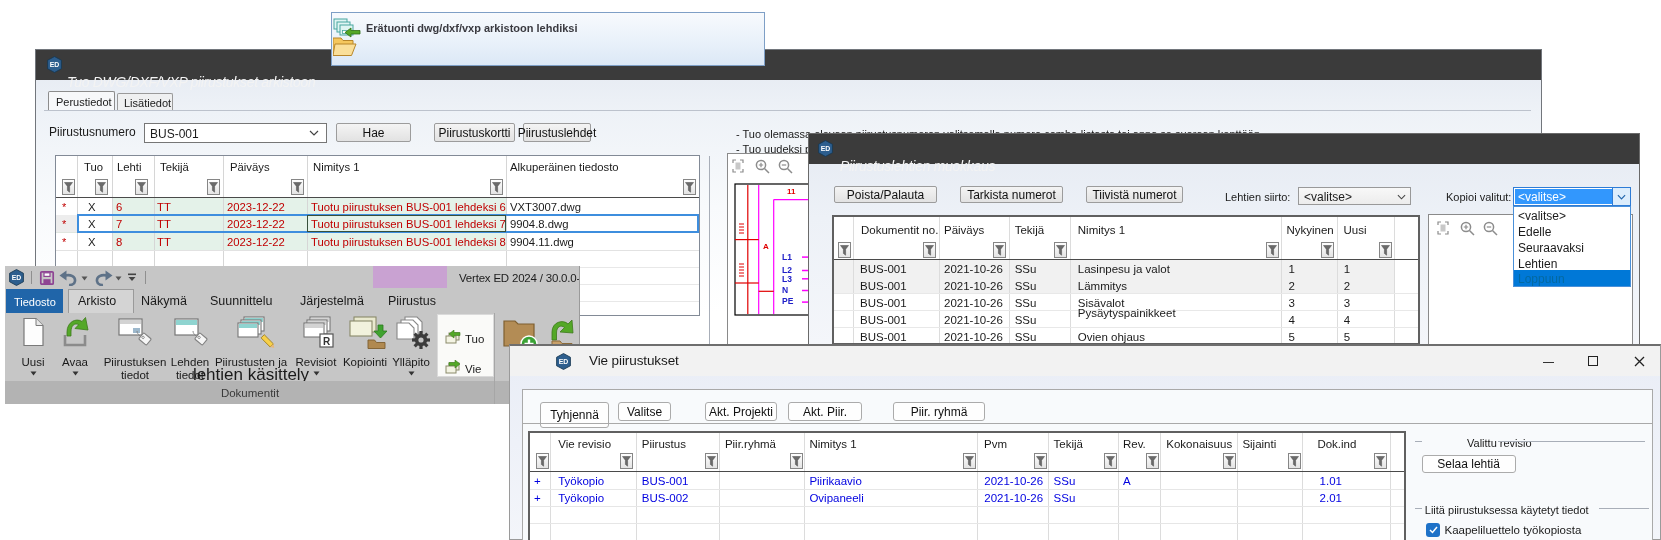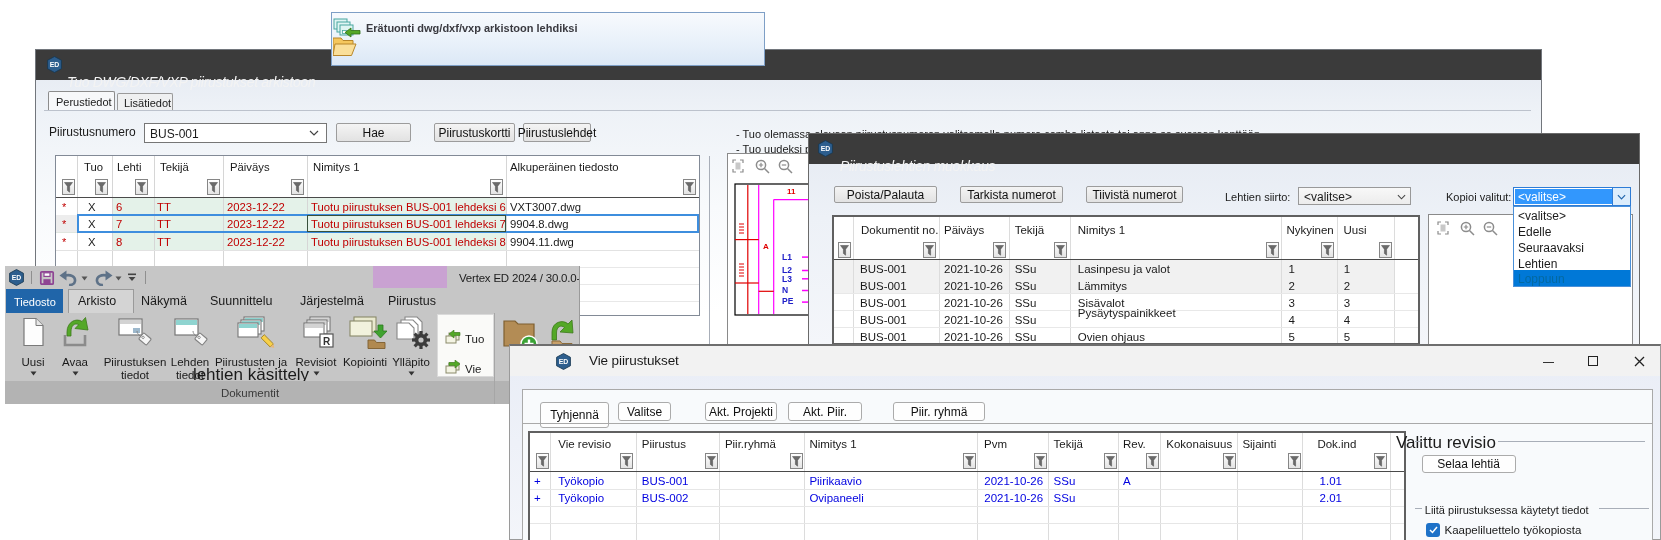"Valittu revisio" div.t { font-size: 17px -> 11px; left: 886px -> 957px }
